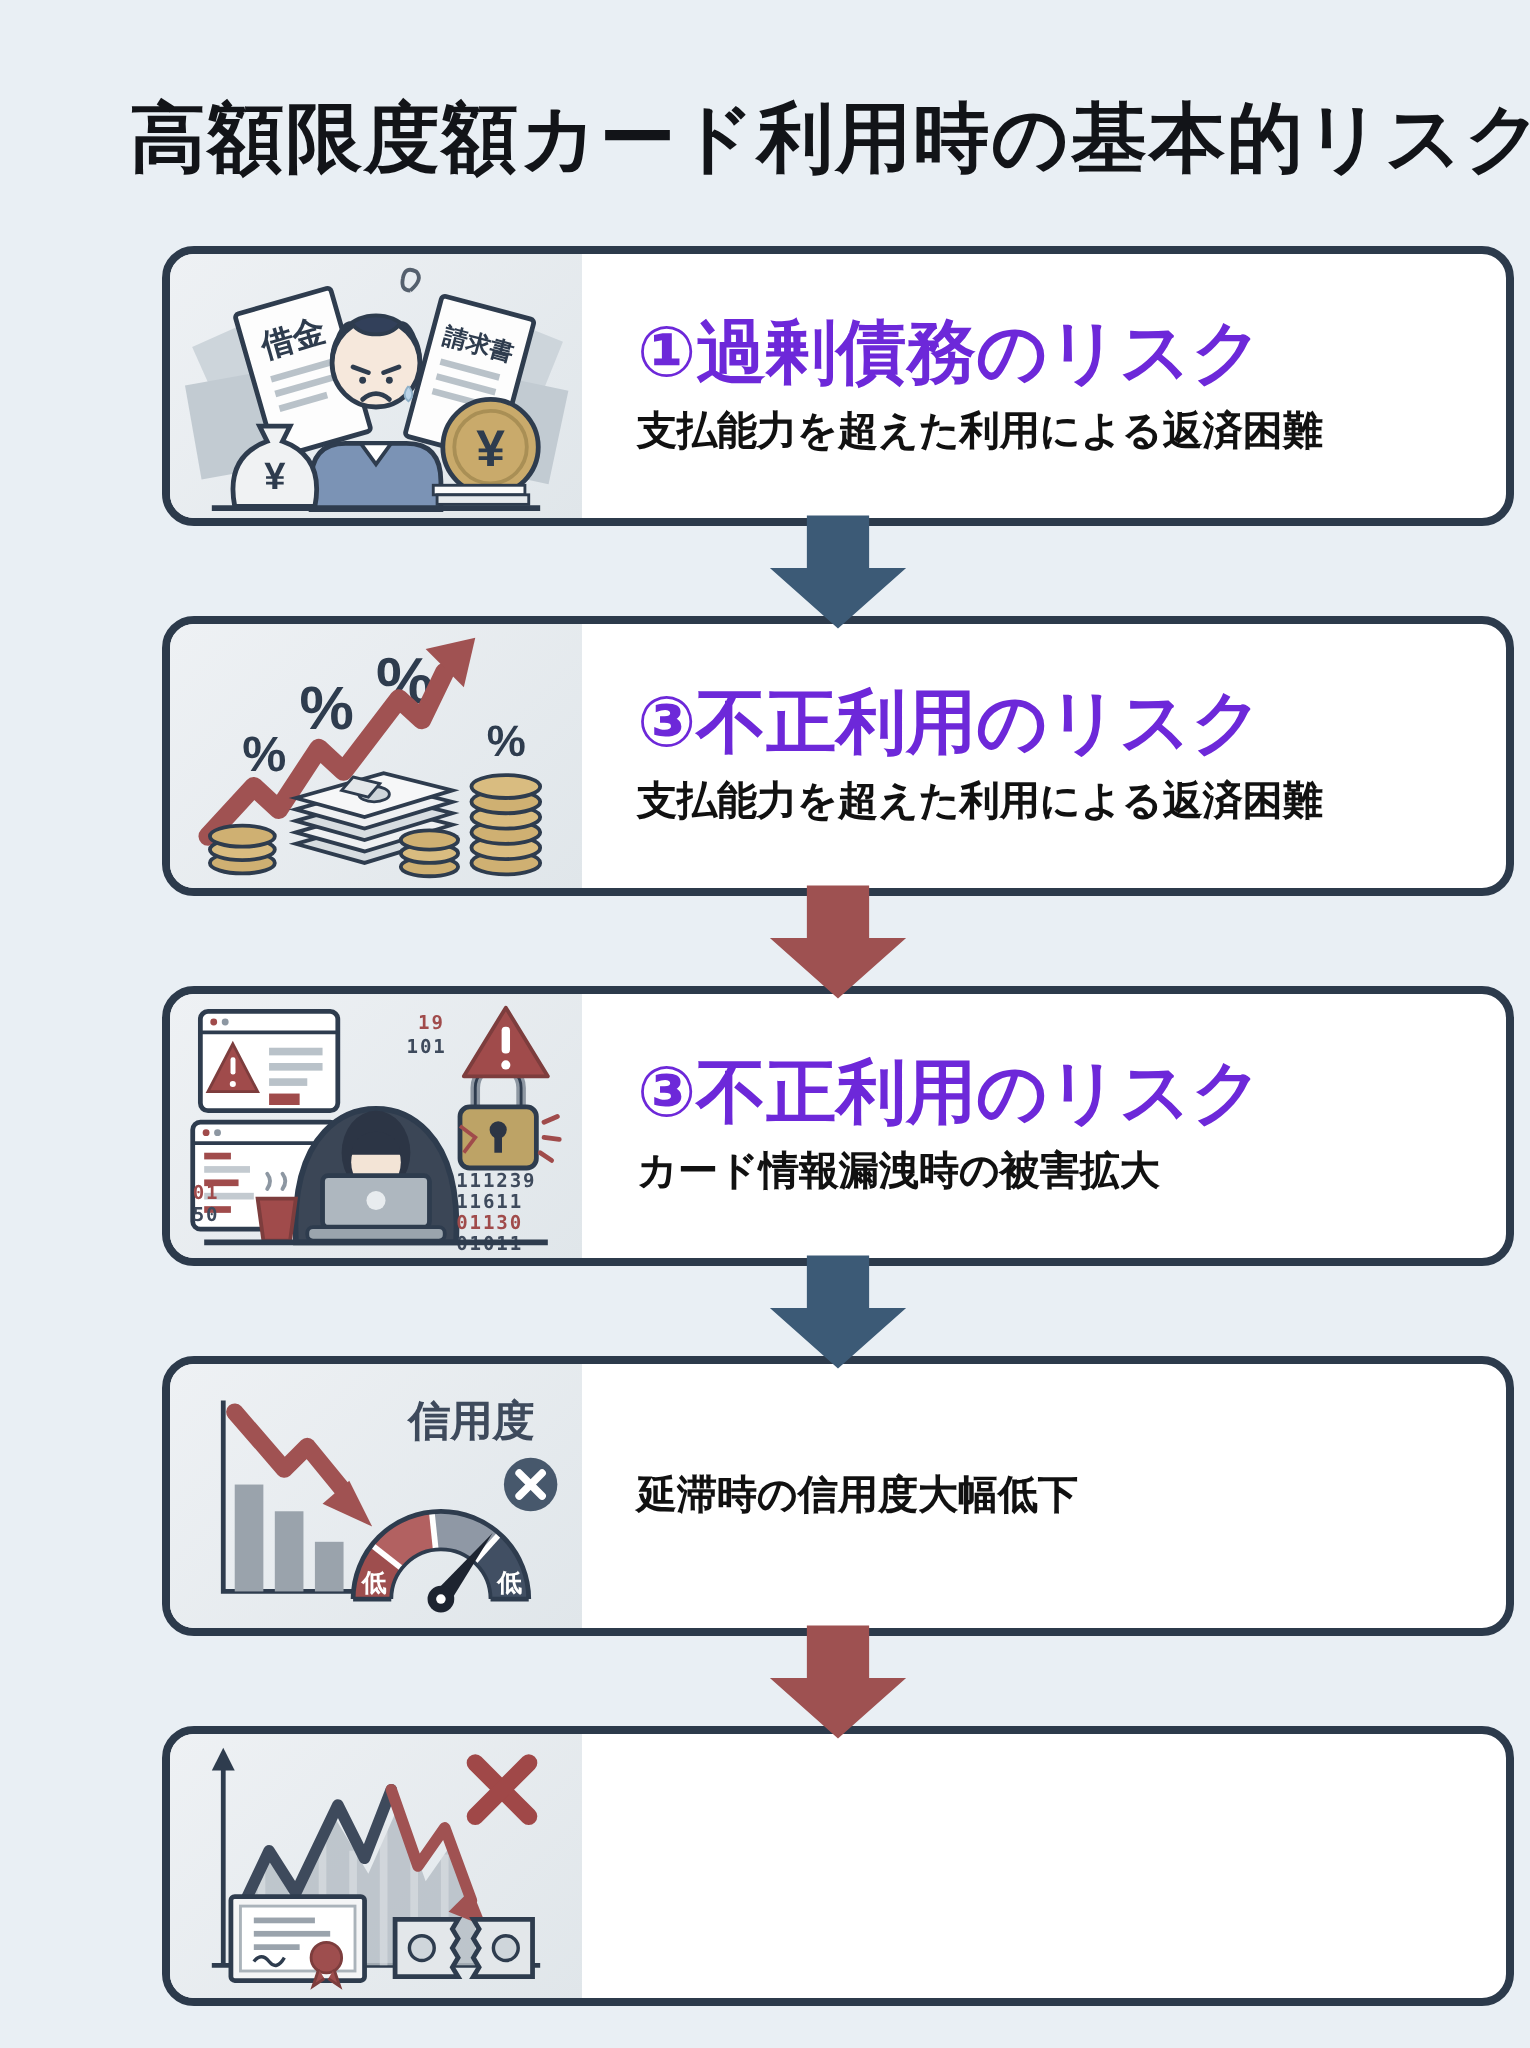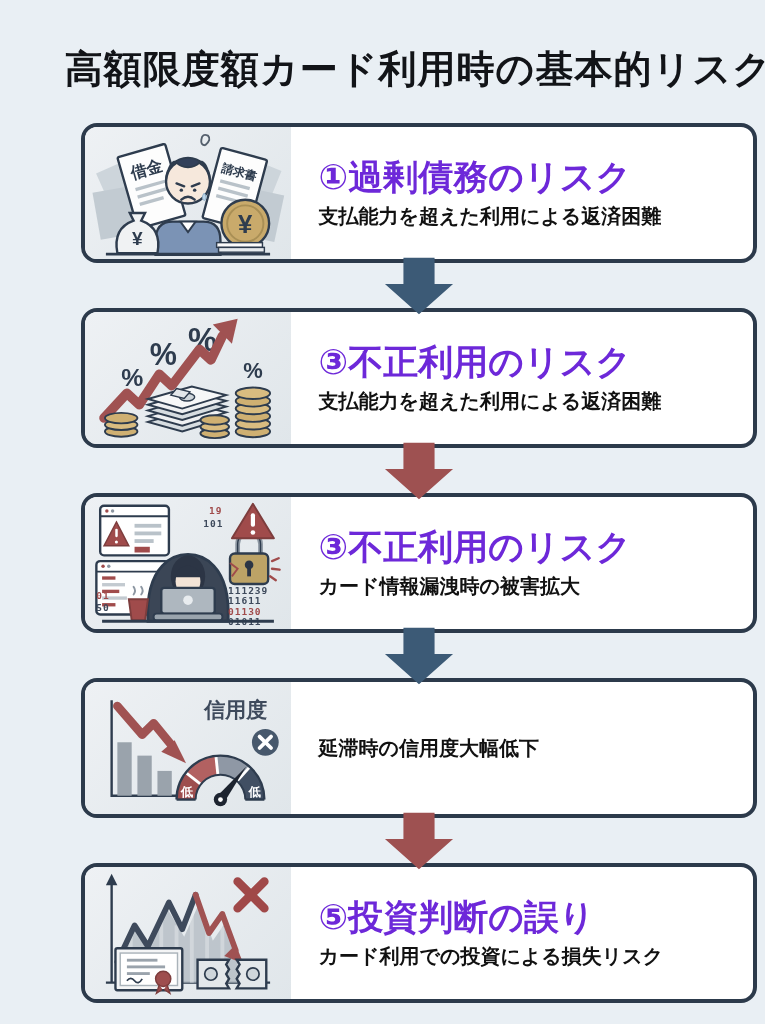"⑤投資判断の誤り" div.textzone { html: <div> <div>⑤投資判断の誤り</div> <div>カード利用での投資による損失リスク</div> </div> -> none }
